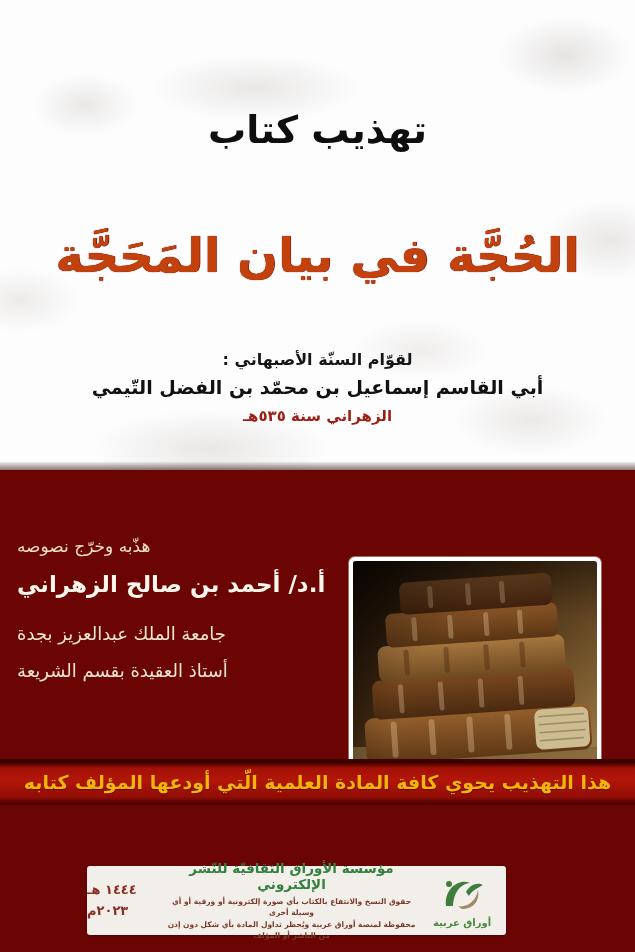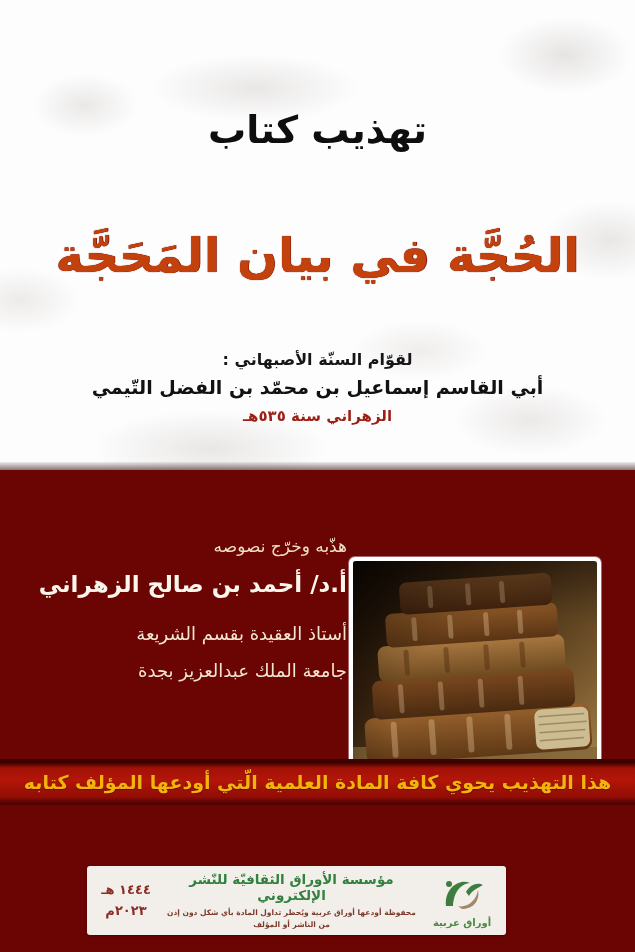"هذّبه وخرّج نصوصه" .credits { text-align: right -> left }
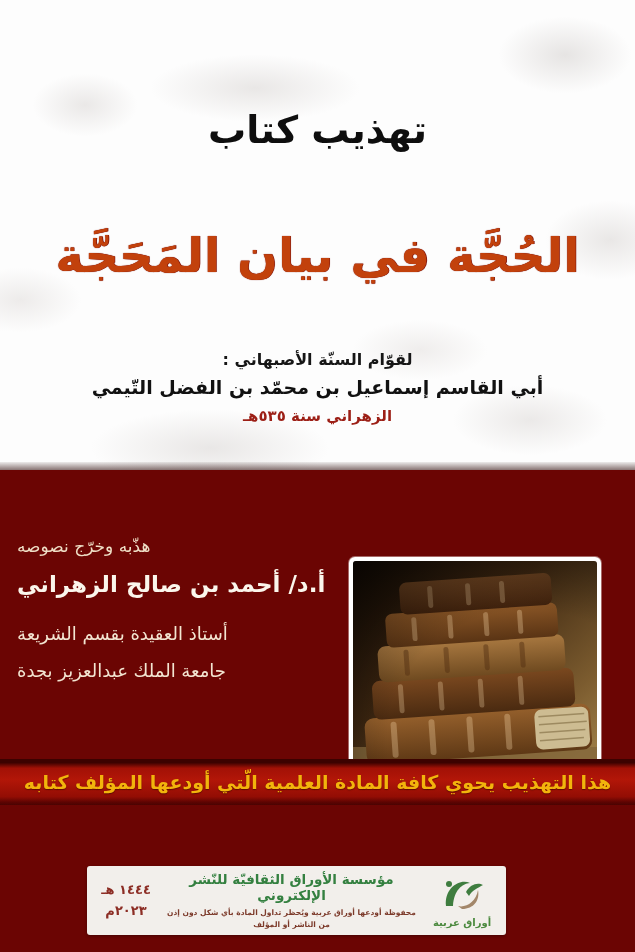"أستاذ العقيدة بقسم الشريعة" p.credits-role { order: before "جامعة الملك عبدالعزيز بجدة" -> after "جامعة الملك عبدالعزيز بجدة" }
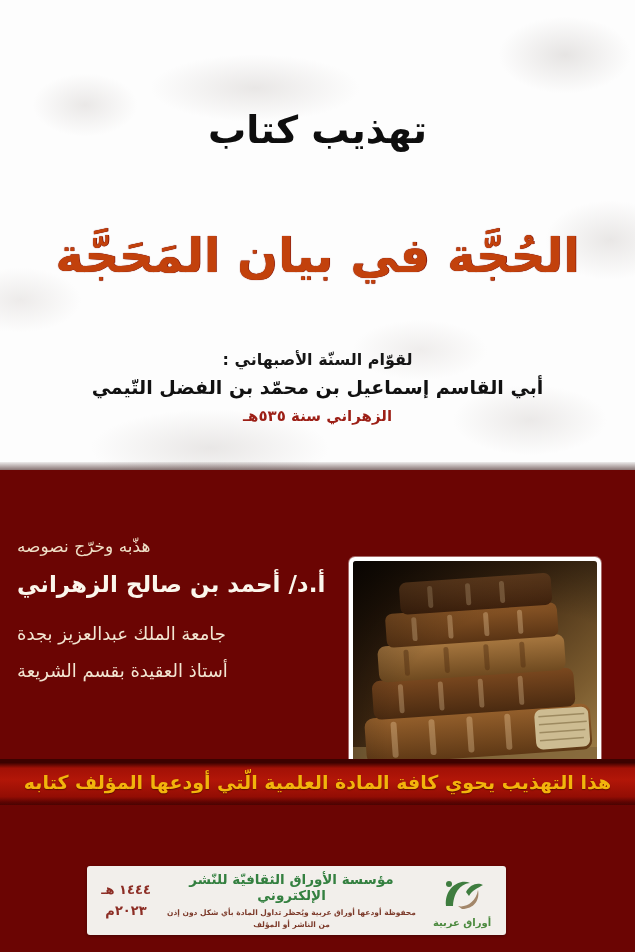"١٤٤٤ هـ" .dates-block { text-align: center -> left }
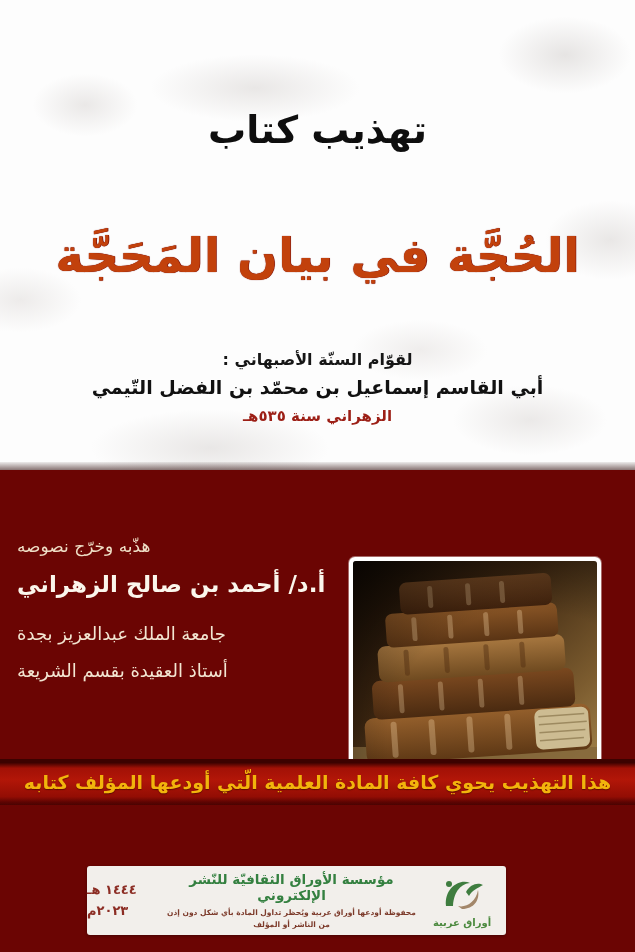"حقوق النسخ والانتفاع بالكتاب بأي" p.pub-rights { html: none -> <p>حقوق النسخ والانتفاع بالكتاب بأي صورة إلكترونية أو ورقية أو أي وسيلة أخرى</p> }
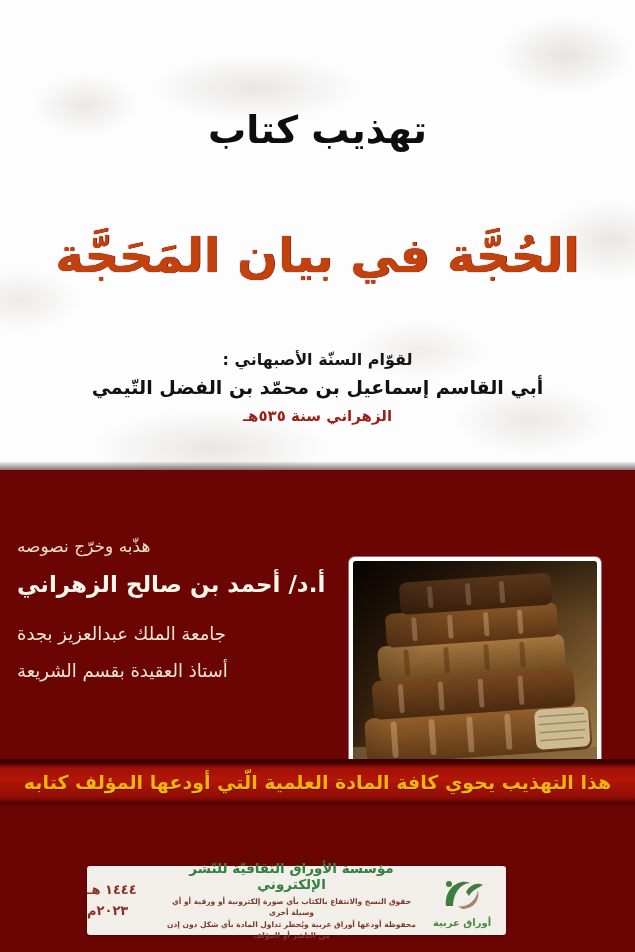"محفوظة أودعها أوراق عربية ويُحظر" p.pub-rights { text: أودعها -> لمنصة }
